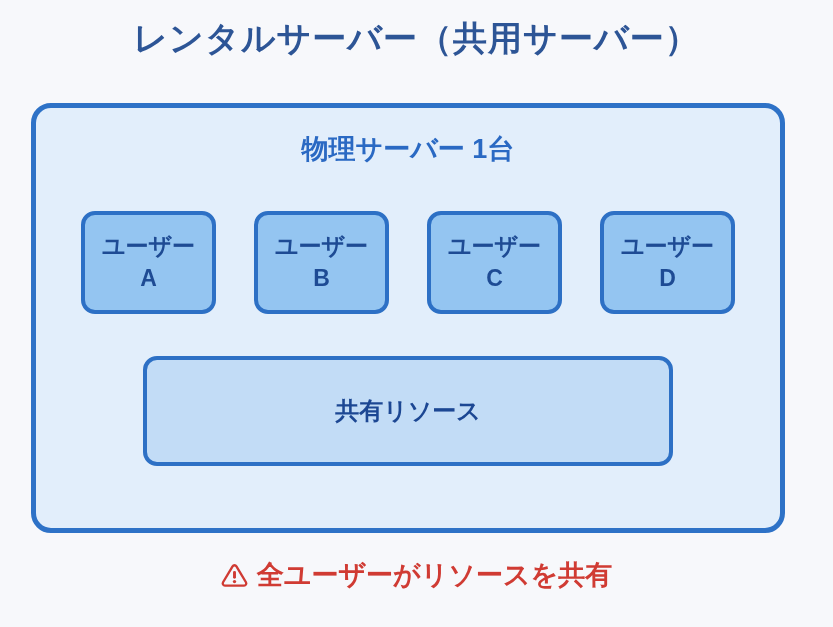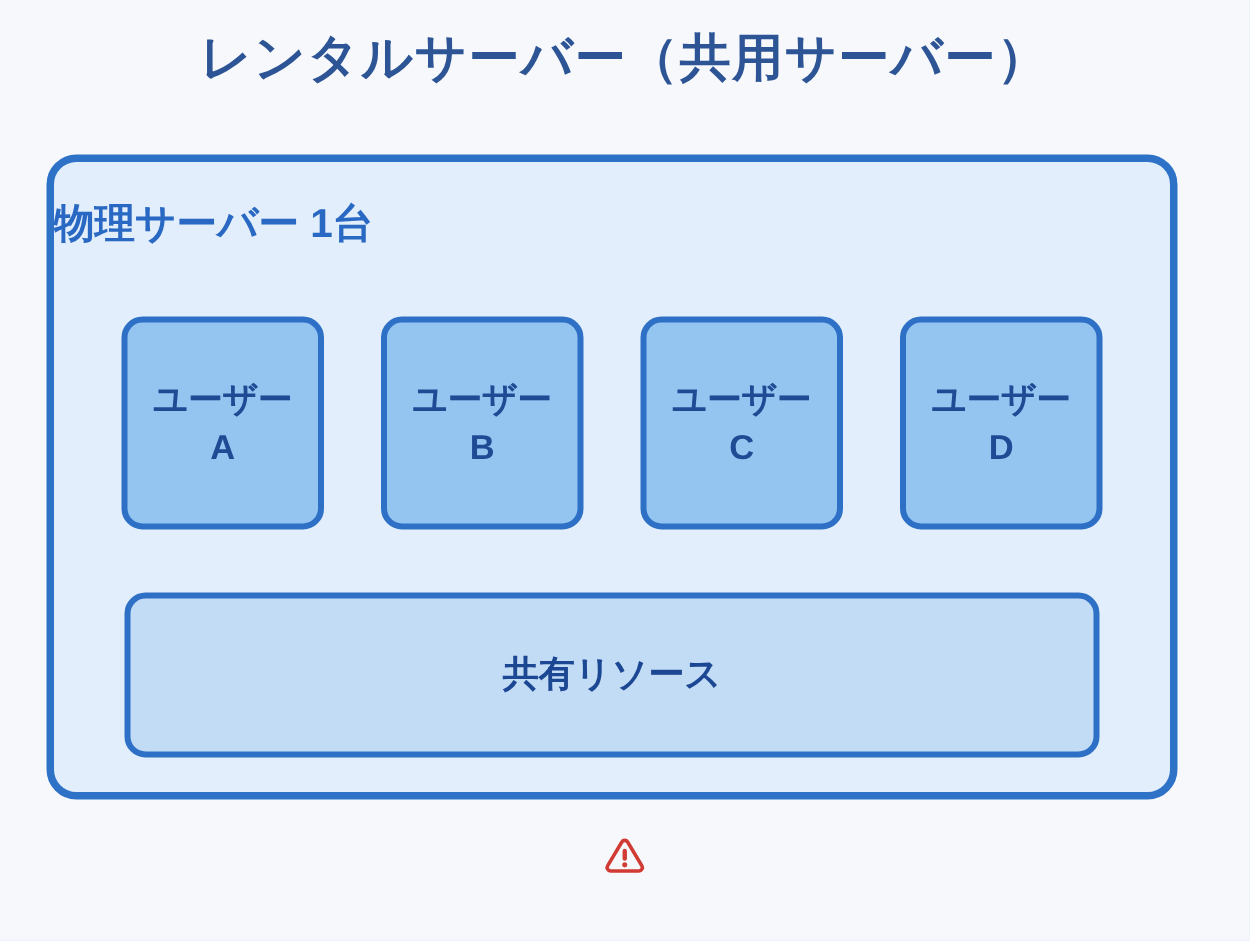"物理サーバー 1台" .server-header { text-align: none -> center }
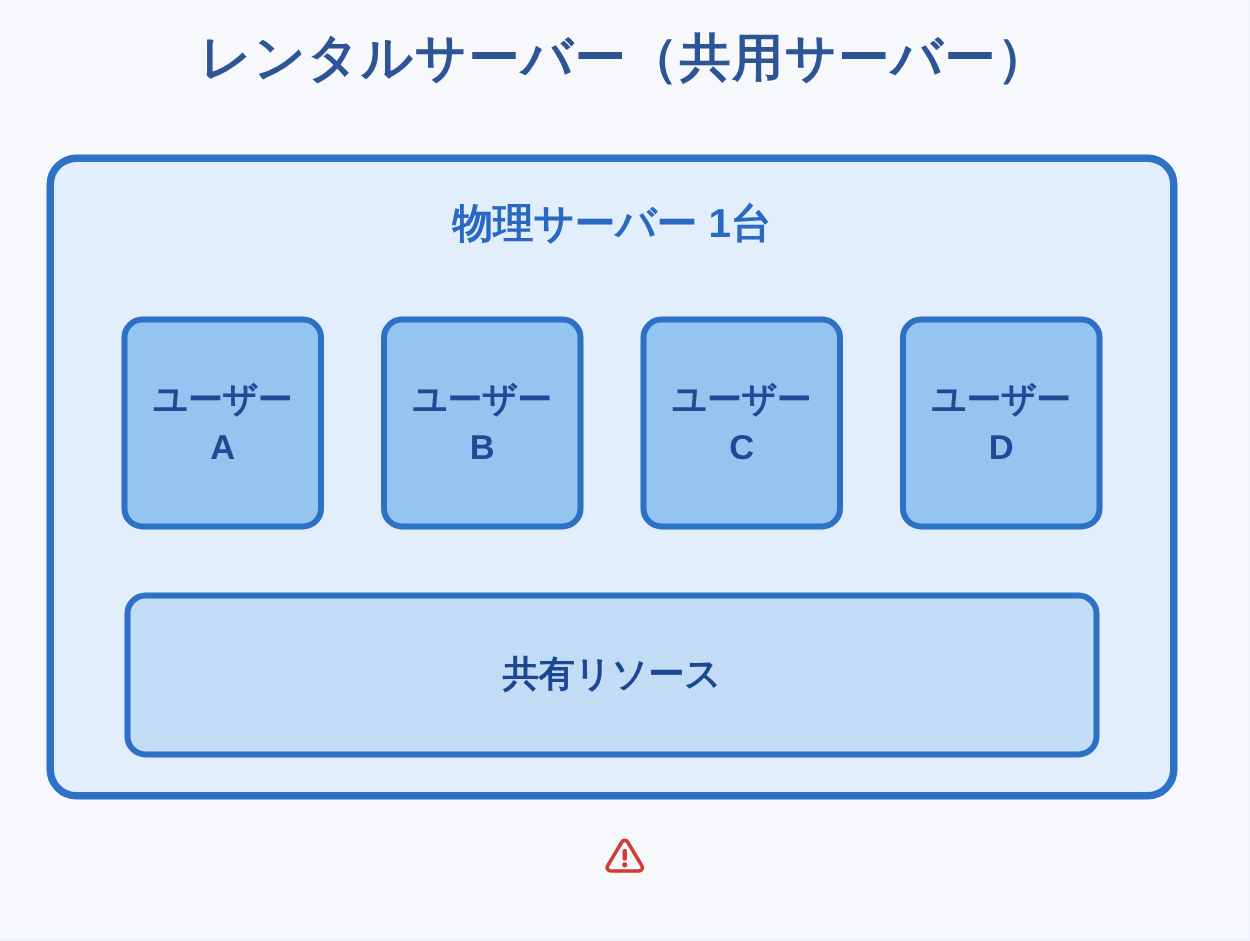"ユーザー" .user-box { height: 142px -> 103px }
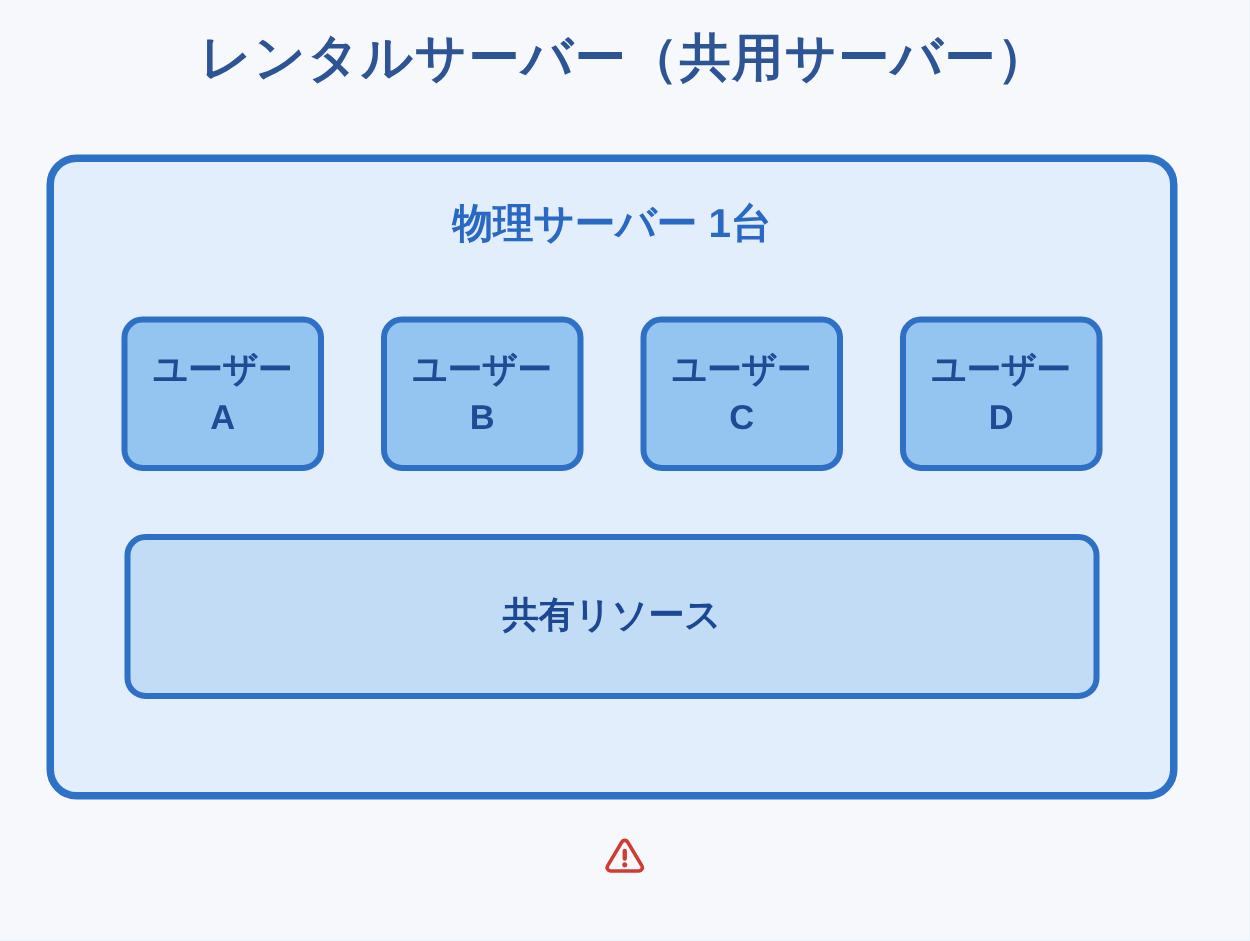"共有リソース" .shared-box { width: 650px -> 530px }
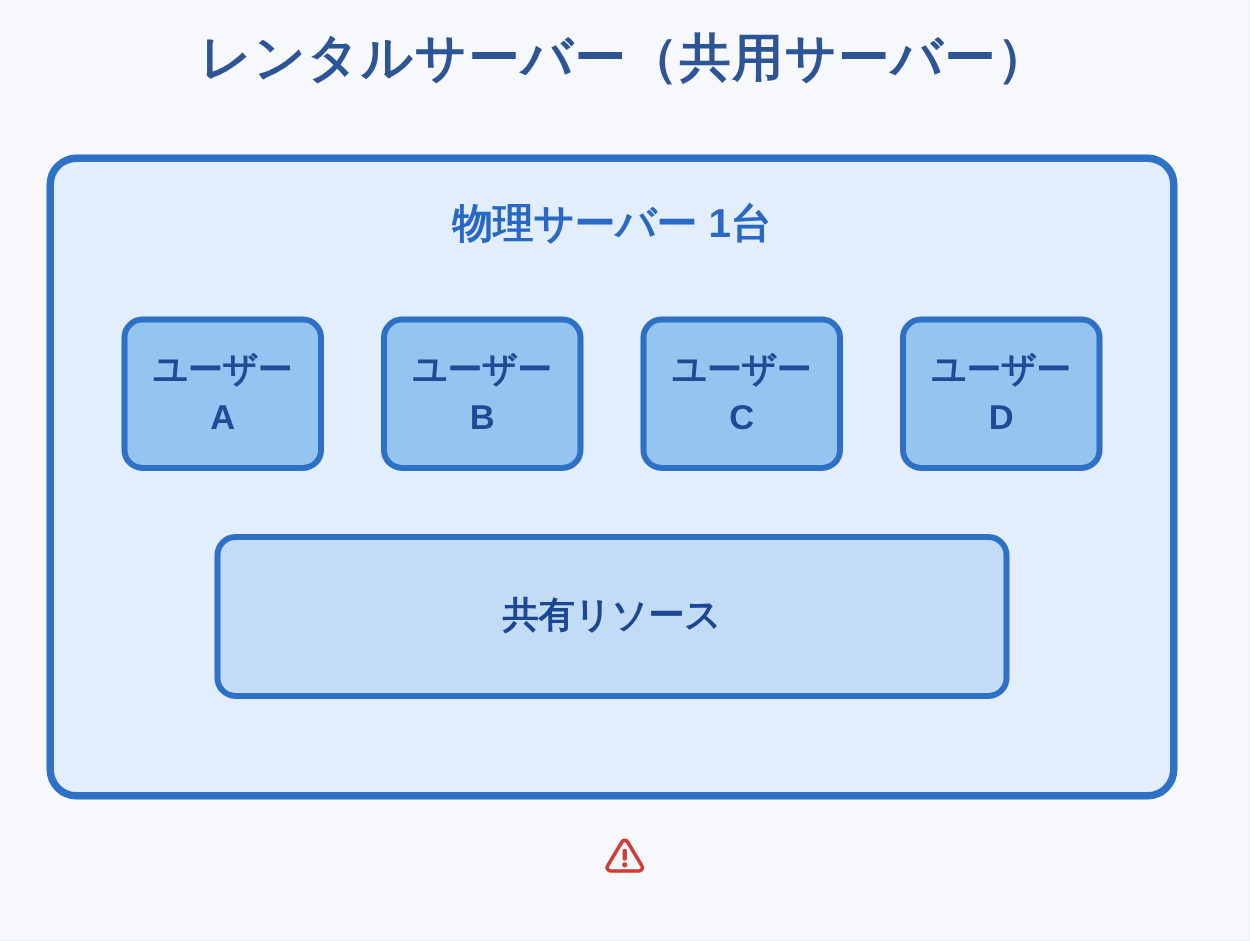"全ユーザーがリソースを共有" span.warning-text { html: none -> <span>全ユーザーがリソースを共有</span> }
